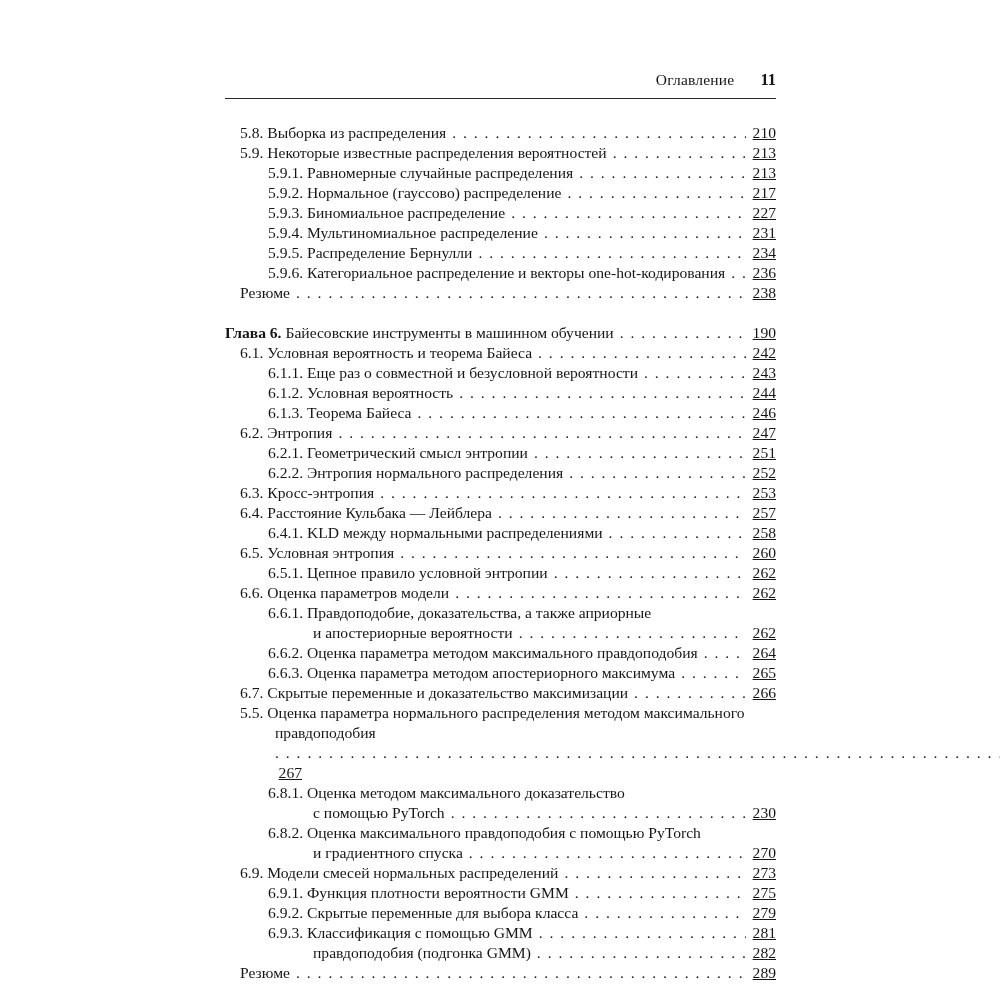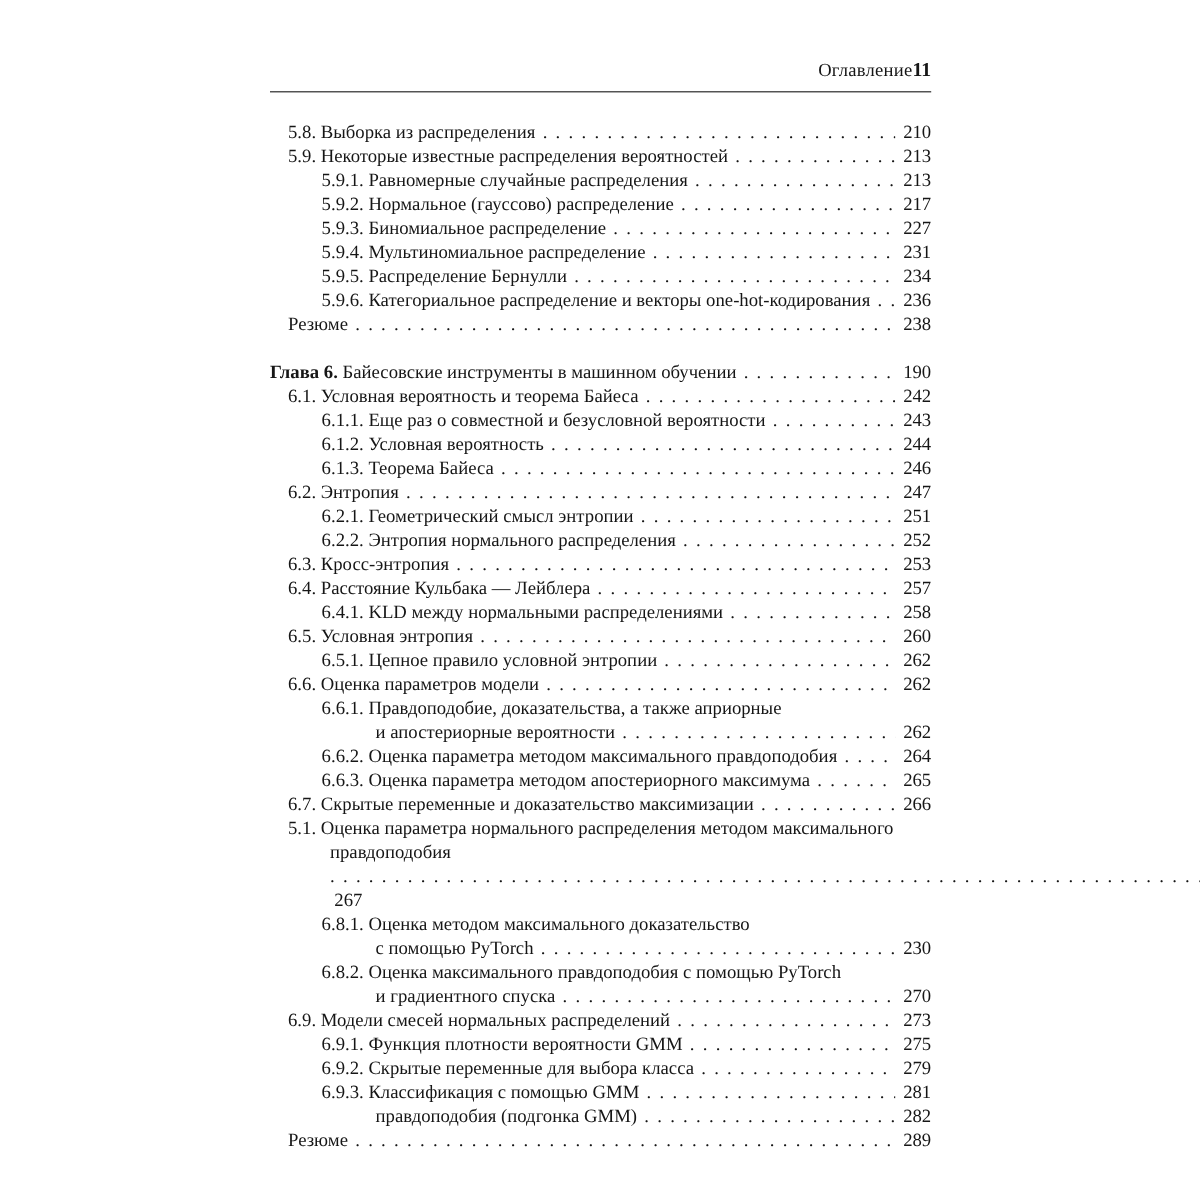"Оглавление" .running-head { gap: none -> 26px; margin-top: none -> 22px }
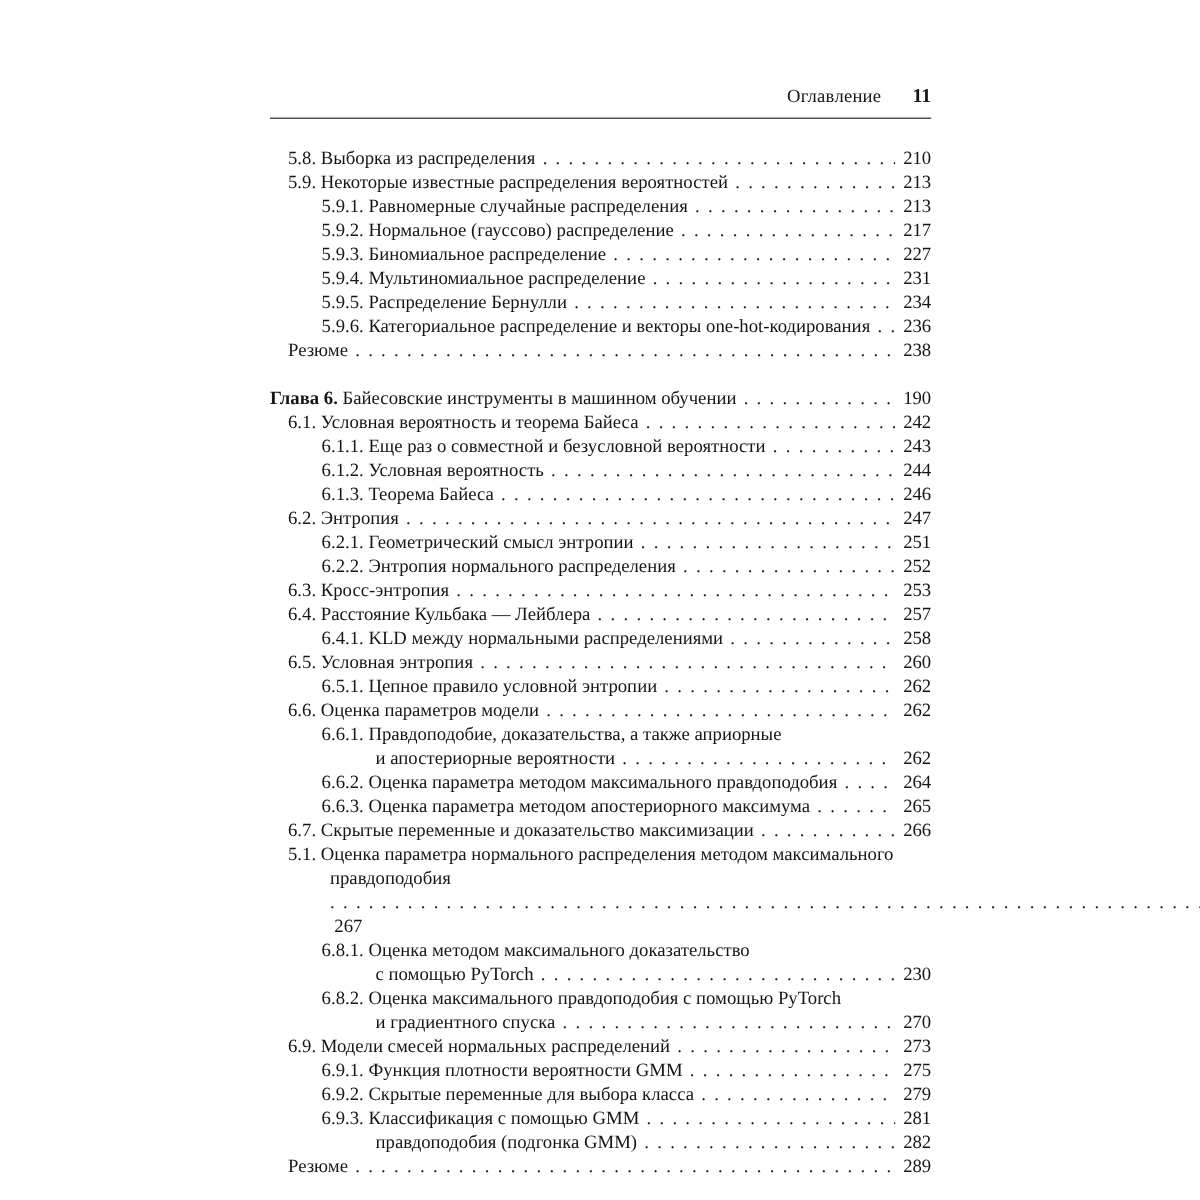"210" .page-num { text-decoration: none -> underline }
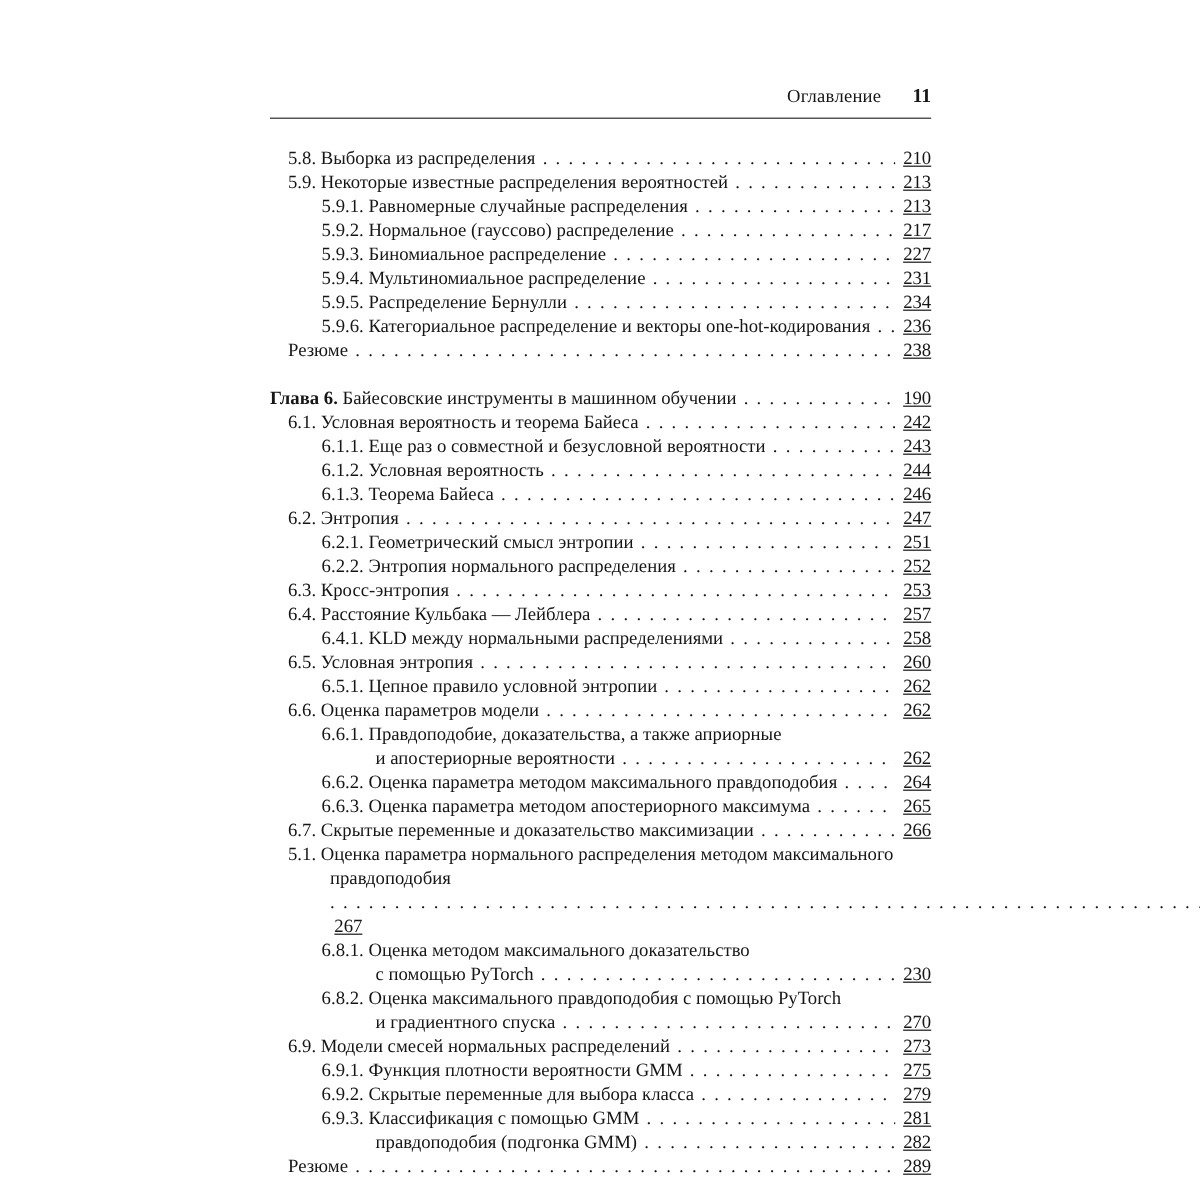"5.1. Оценка параметра нормального" span.txt { text: 5.1 -> 5.5 }
